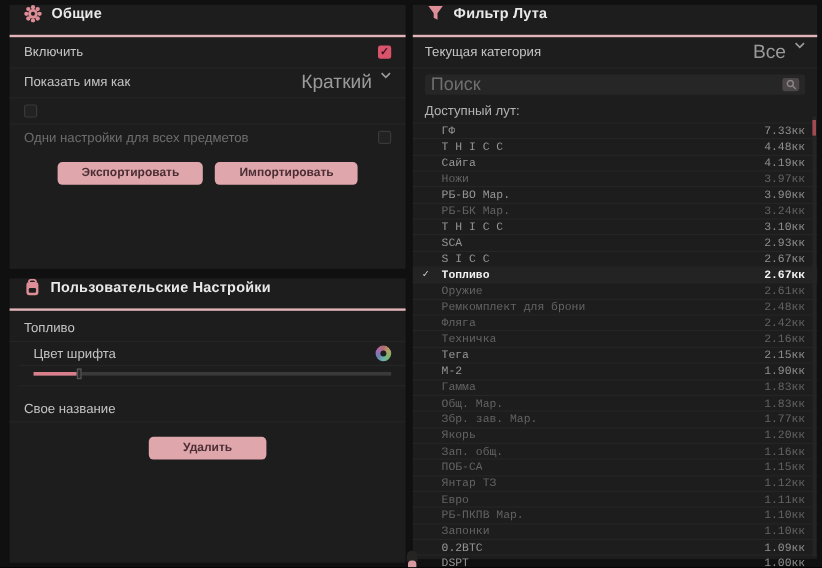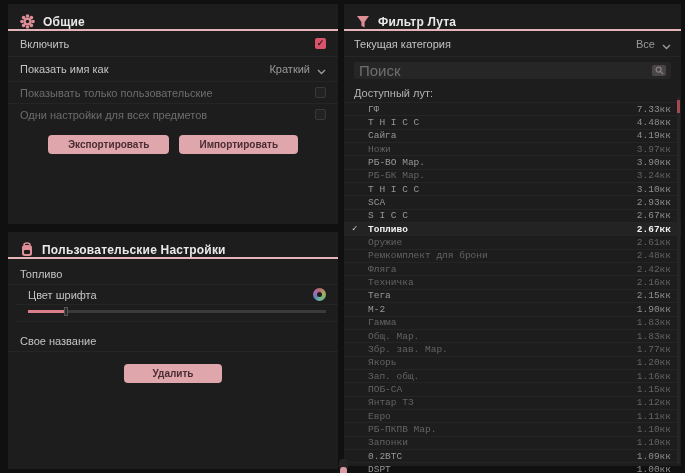"Общие" .panel-header { align-items: flex-end -> flex-start }
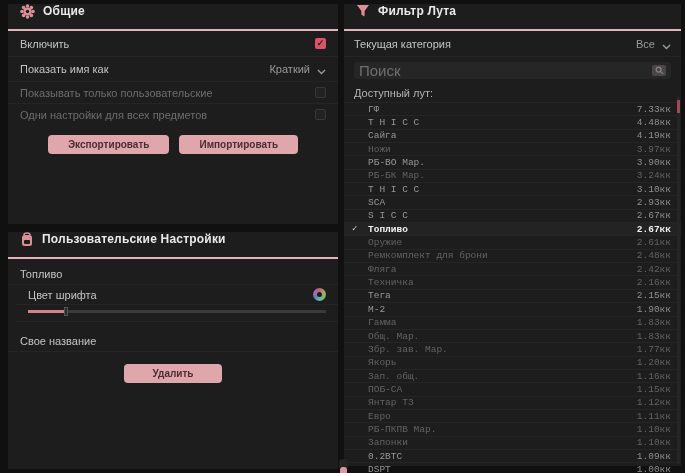"Все" .select { align-items: flex-end -> flex-start; font-size: 11px -> 16px }
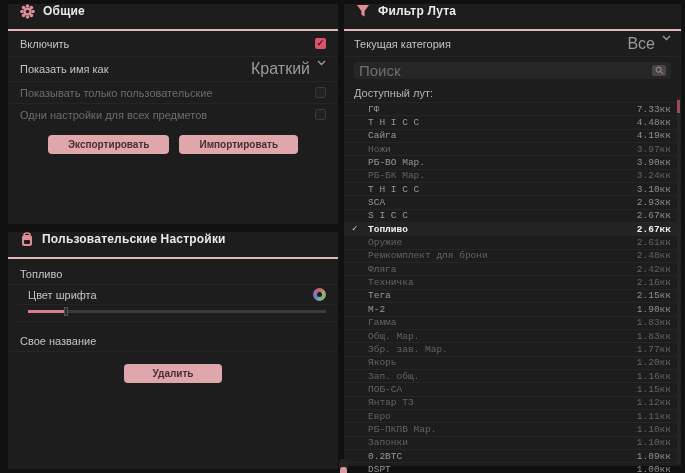"Показывать только пользовательские" span.row-label { html: <span>Показывать только пользовательские</span> -> none }
